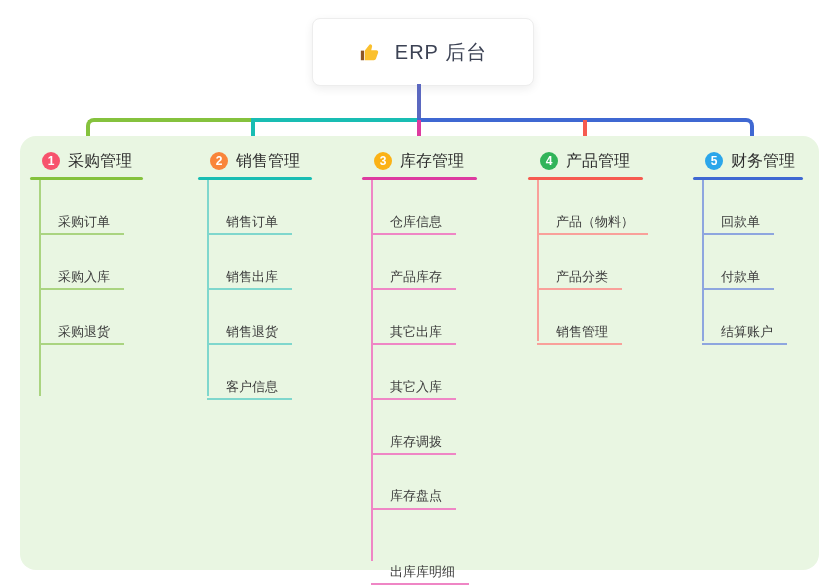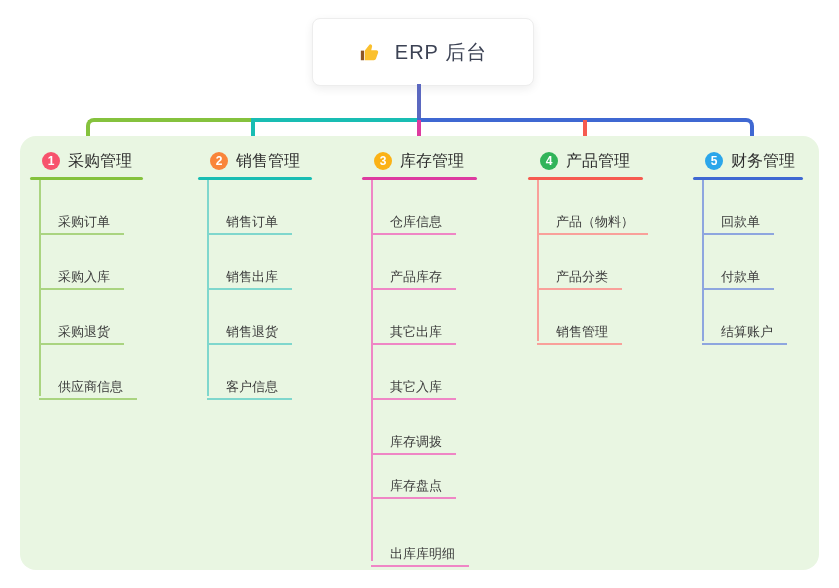"供应商信息" div.child-row { html: <div><span>供应商信息</span></div> -> none }
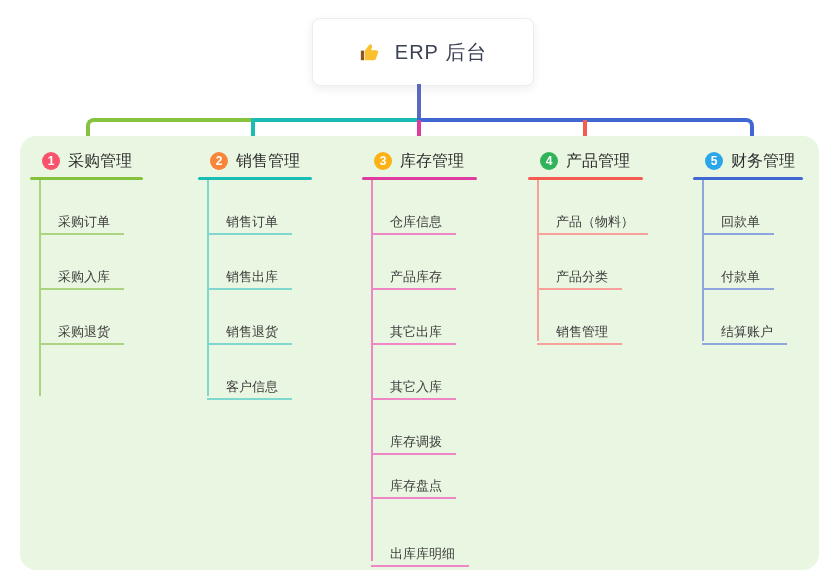"库存盘点" .r5 { font-family: none -> Liberation Mono, monospace; top: 328px -> 339px }
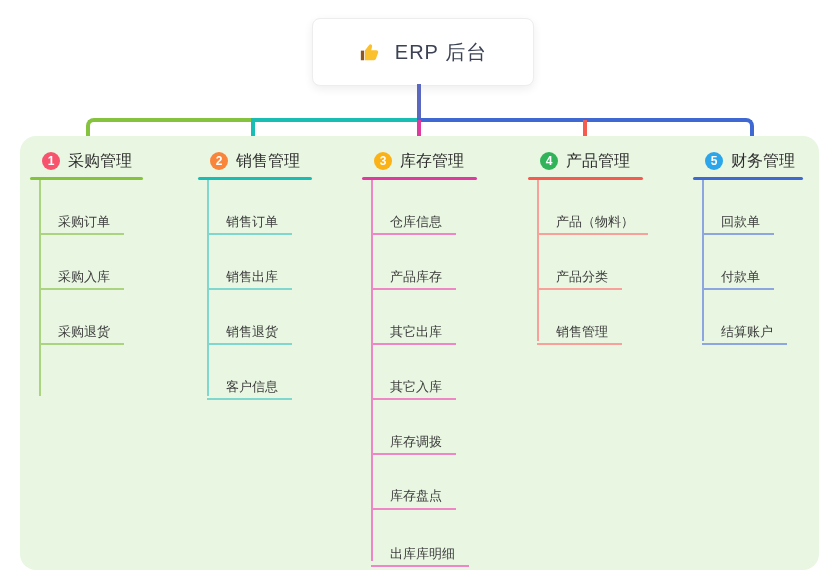"出库库明细" .r6 { top: 396px -> 414px }
